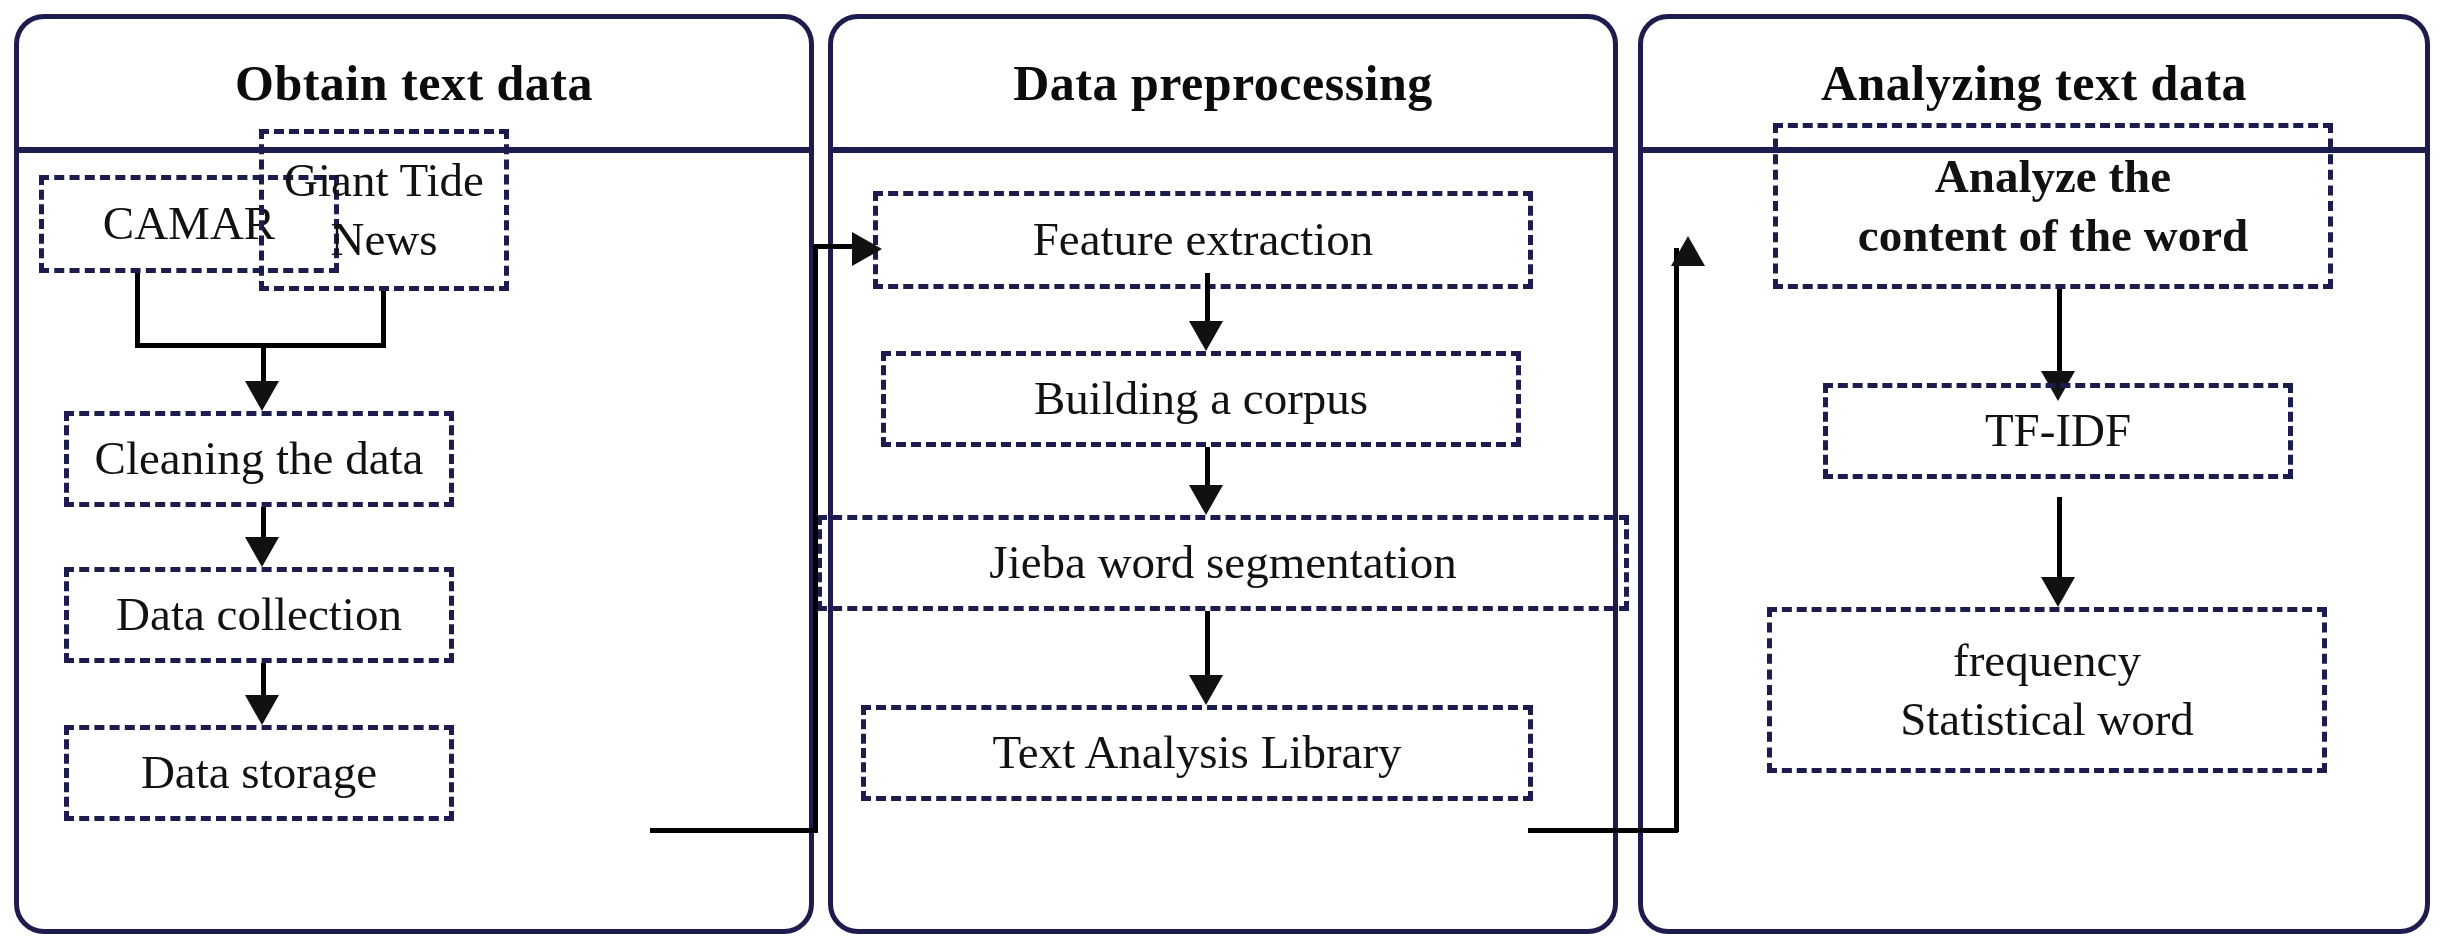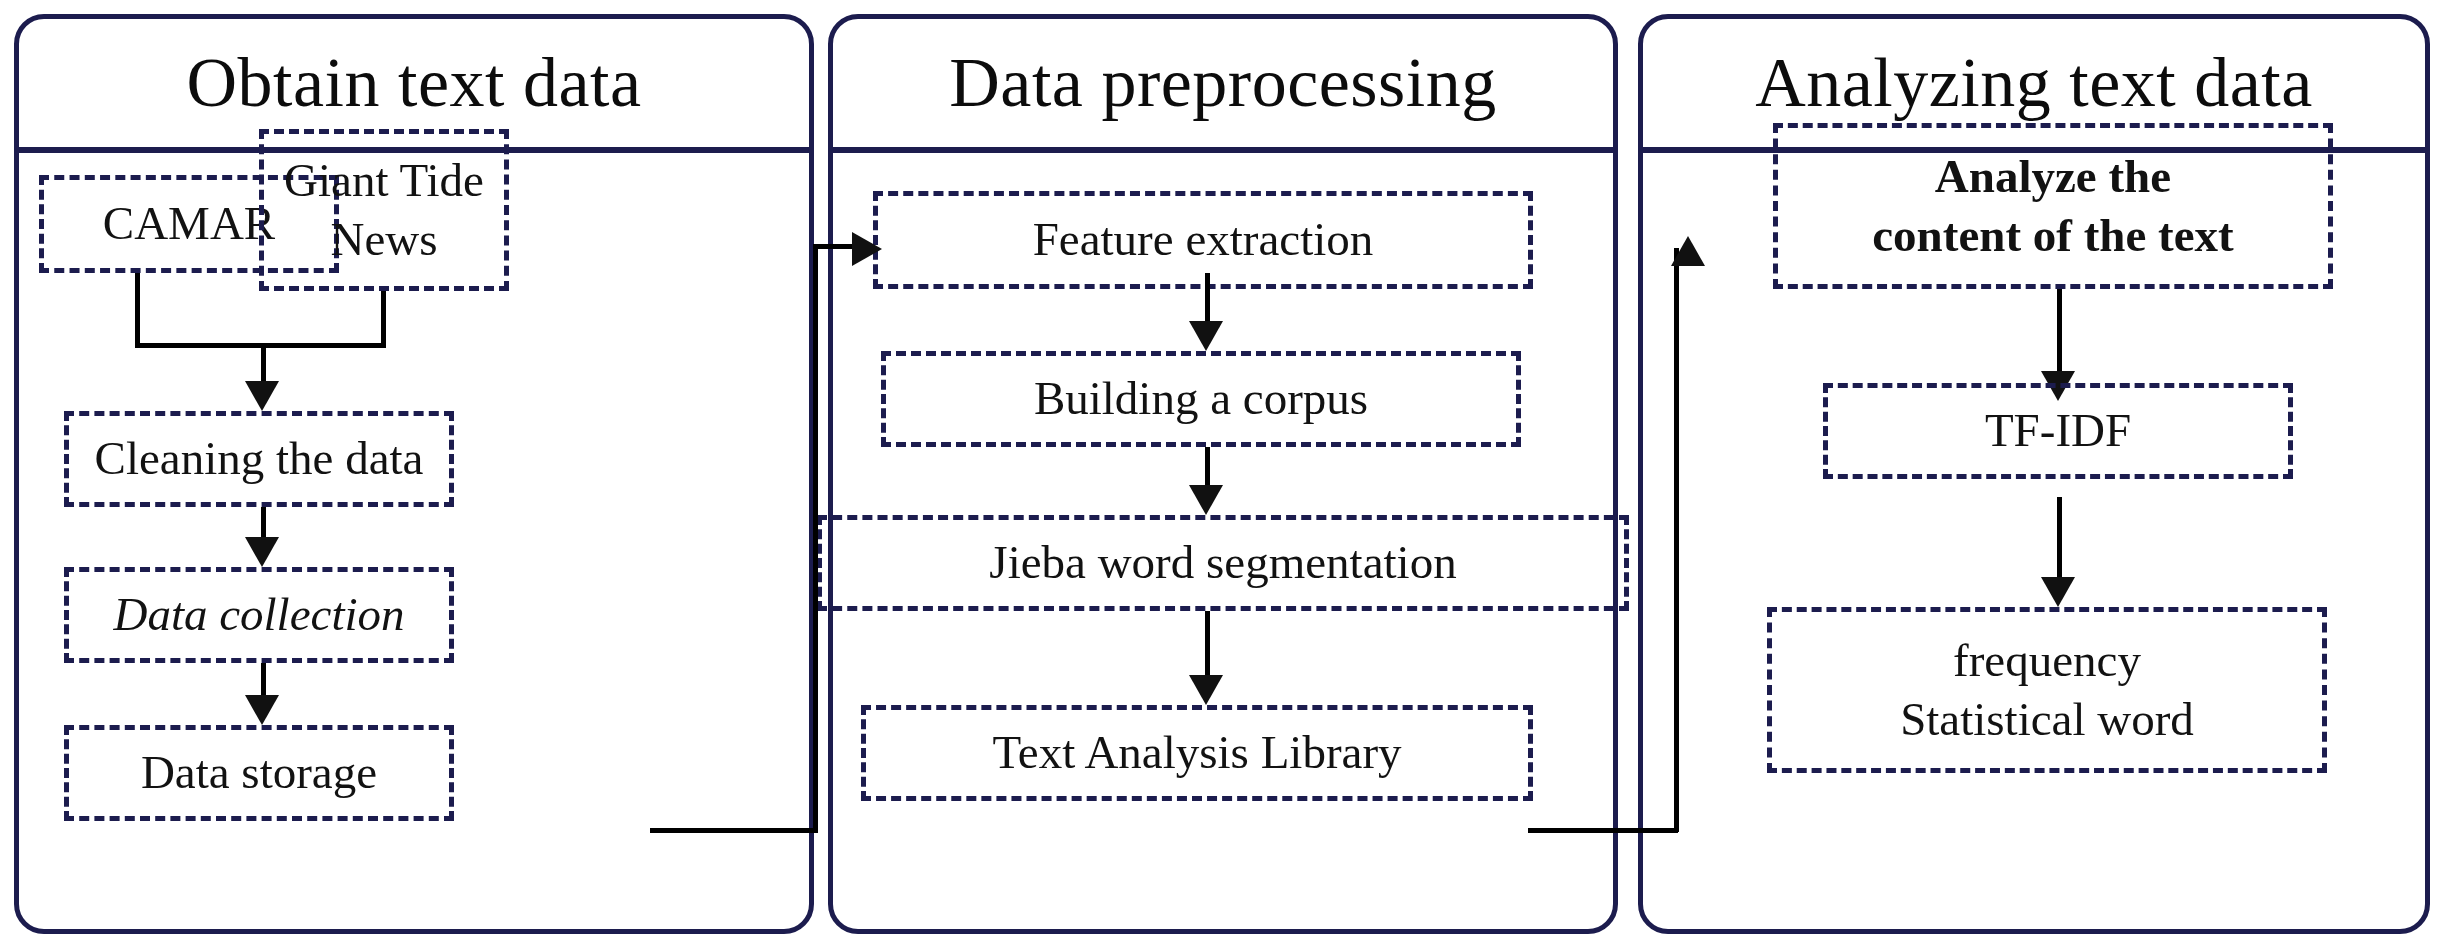"Obtain text data" .panel-title { font-size: 70px -> 50px; font-weight: normal -> bold }
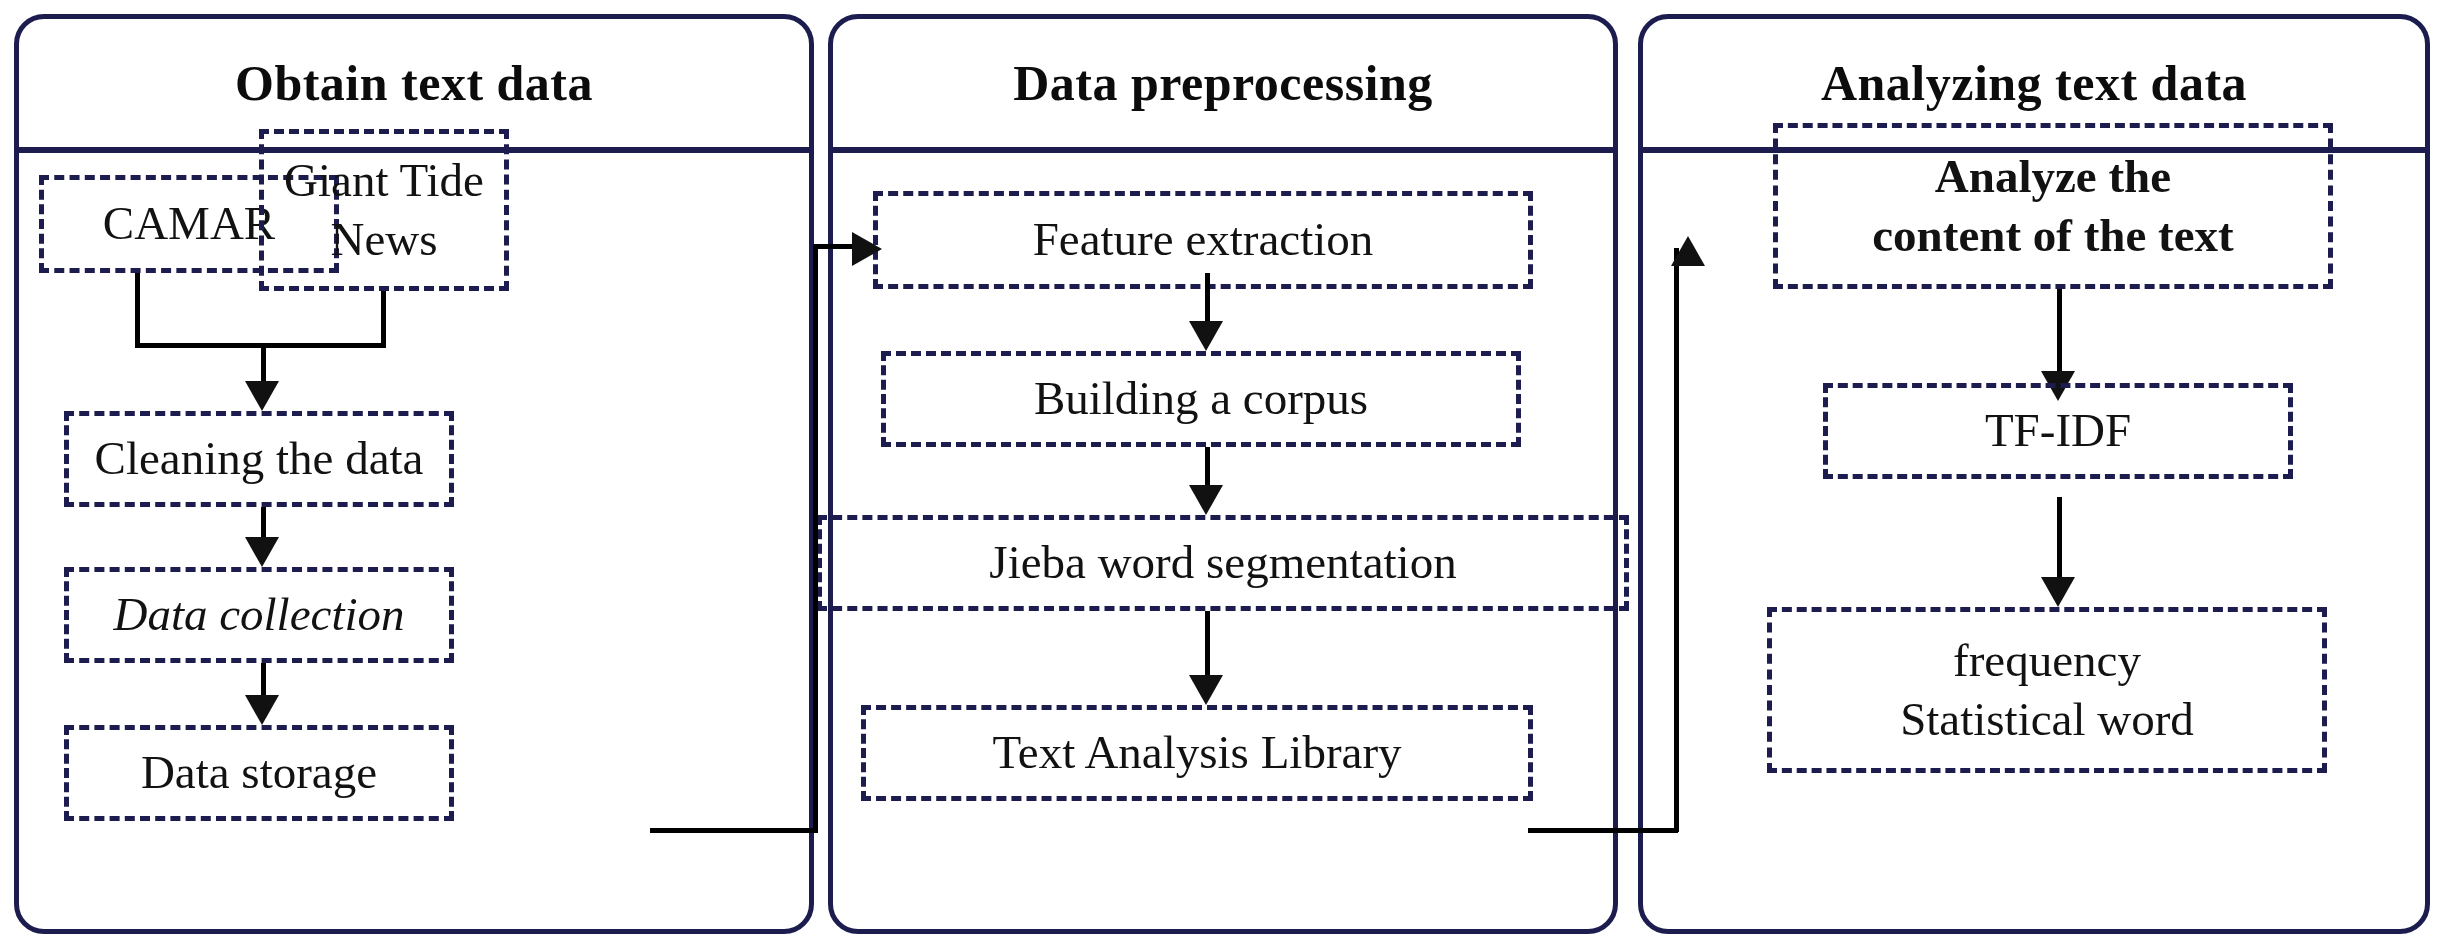"content of the text" span { text: text -> word }
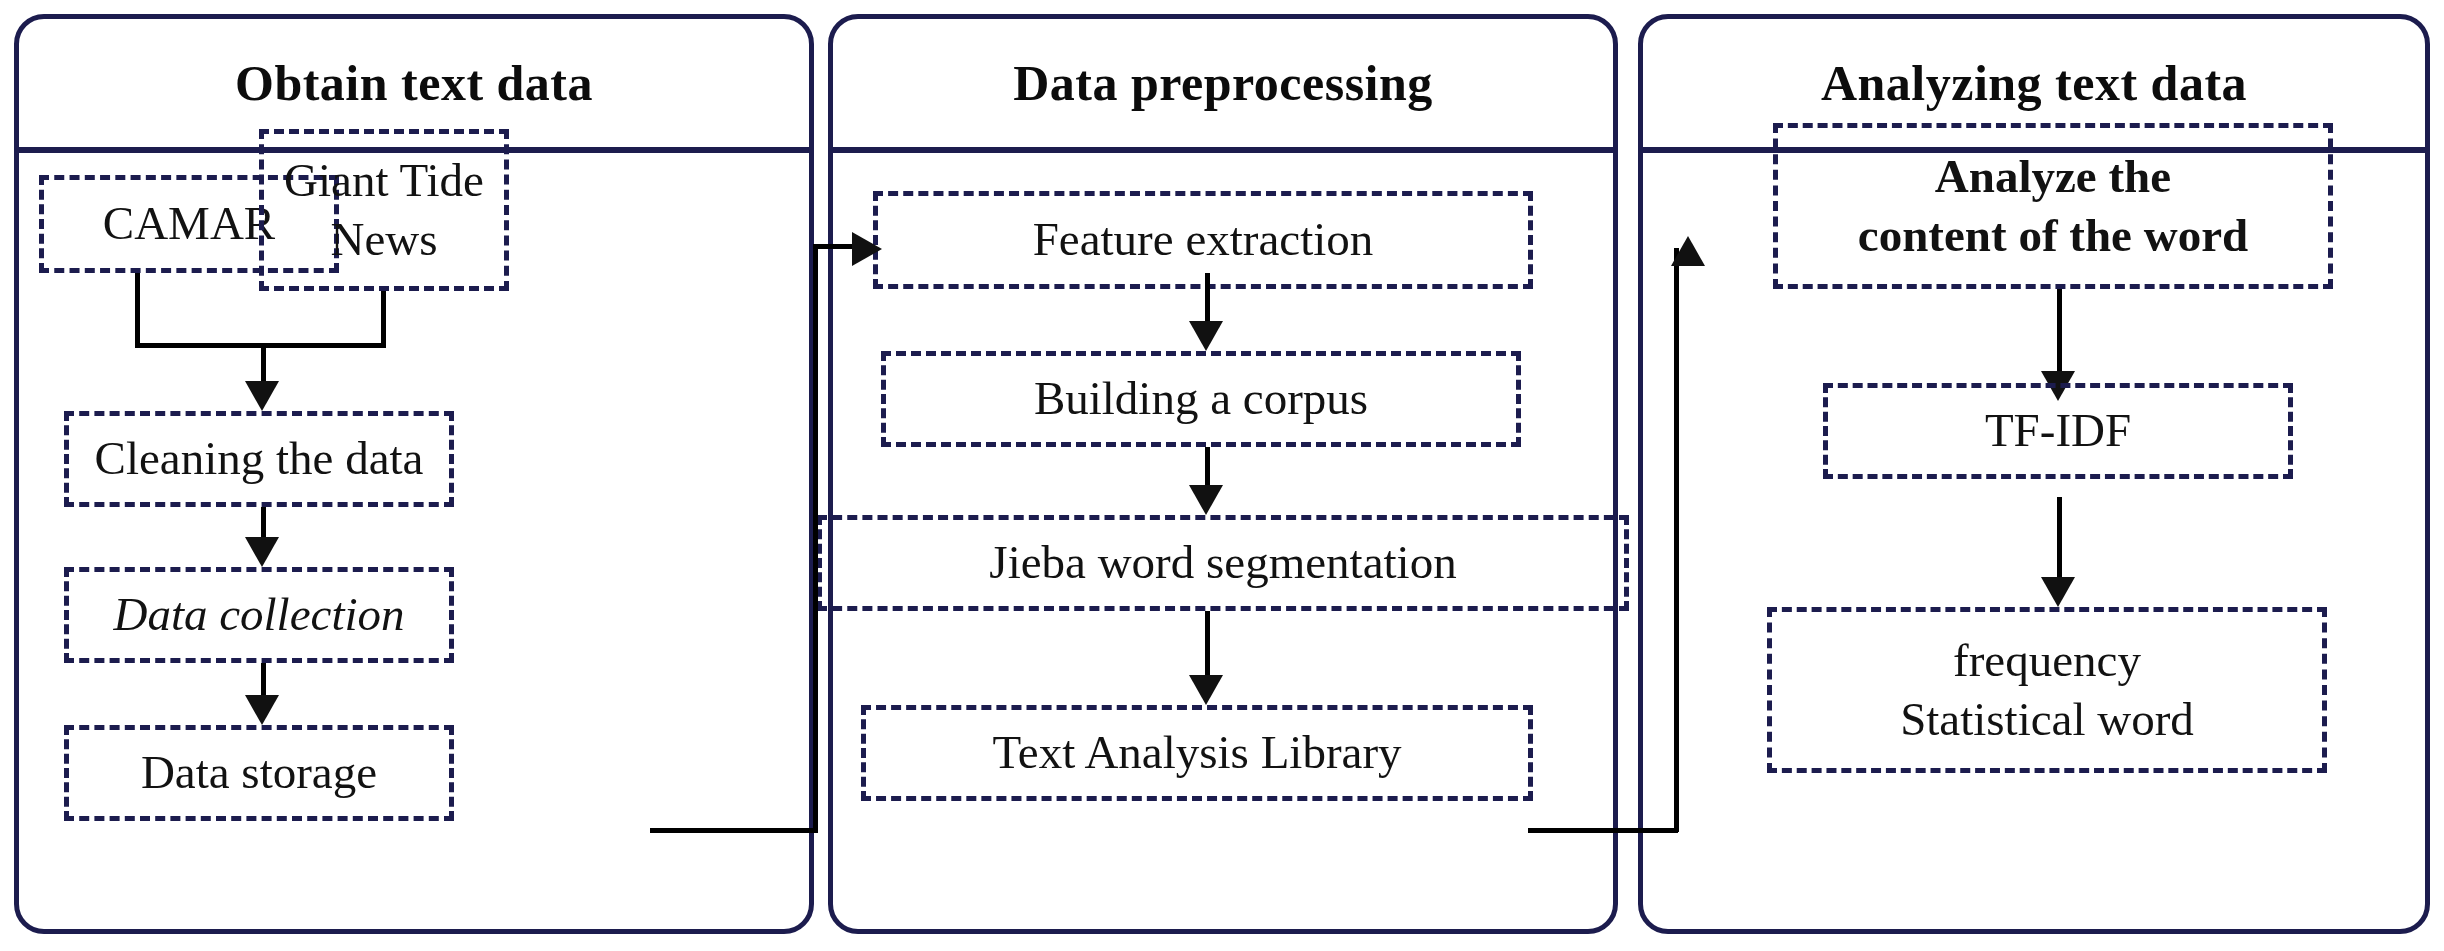"Data collection" div.node { font-style: italic -> none }
